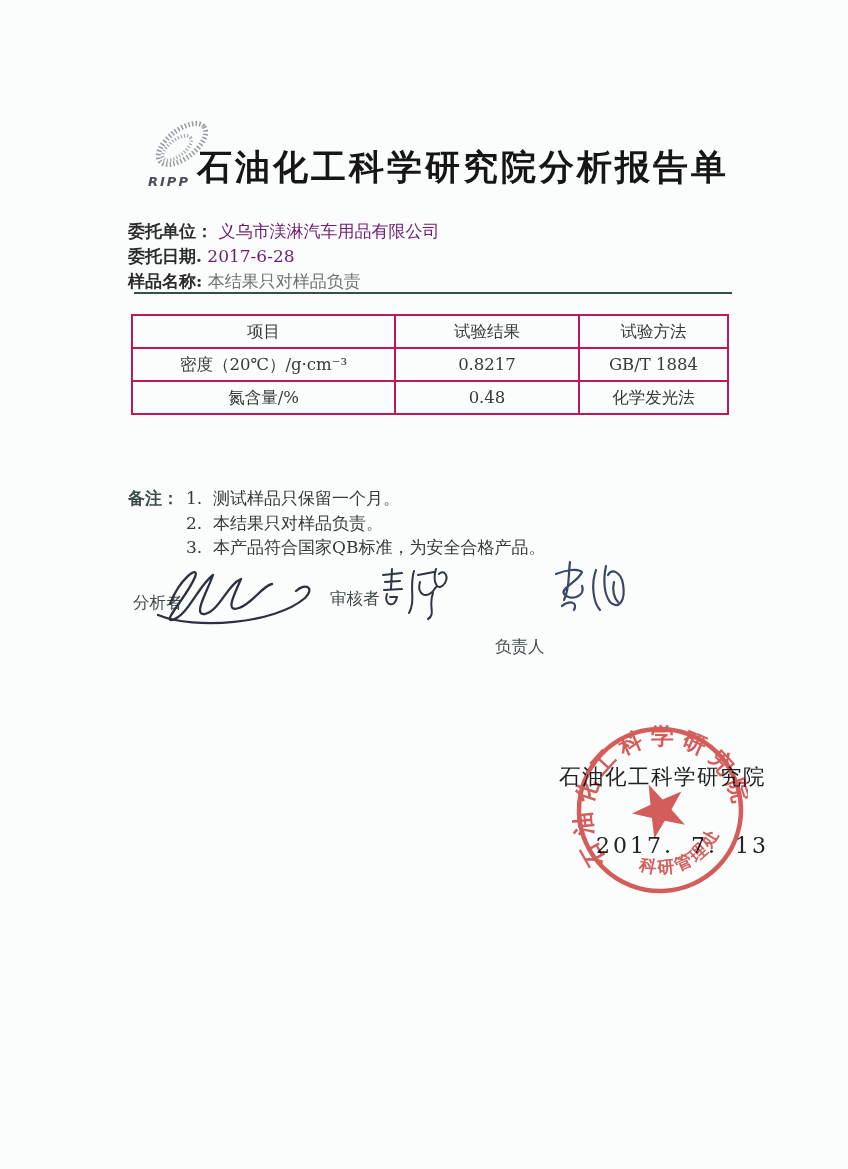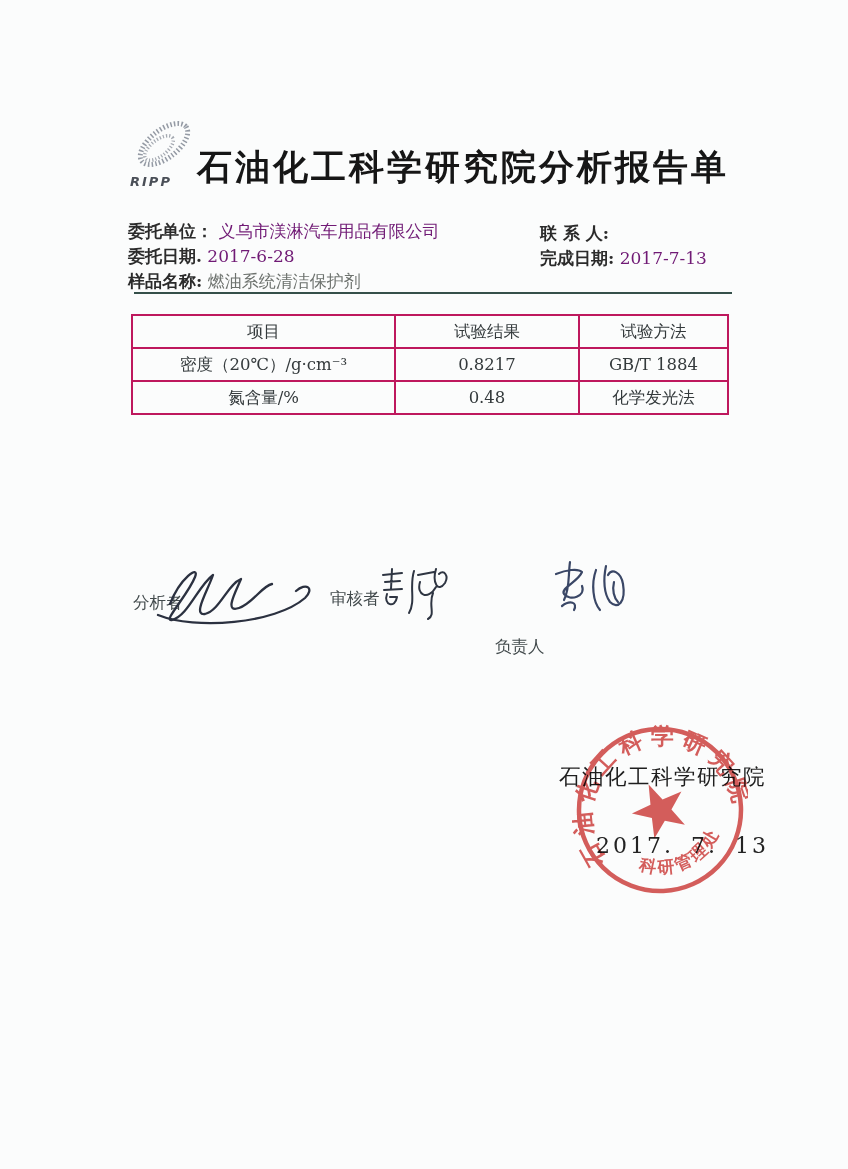"RIPP" .logo { left: 128px -> 146px }
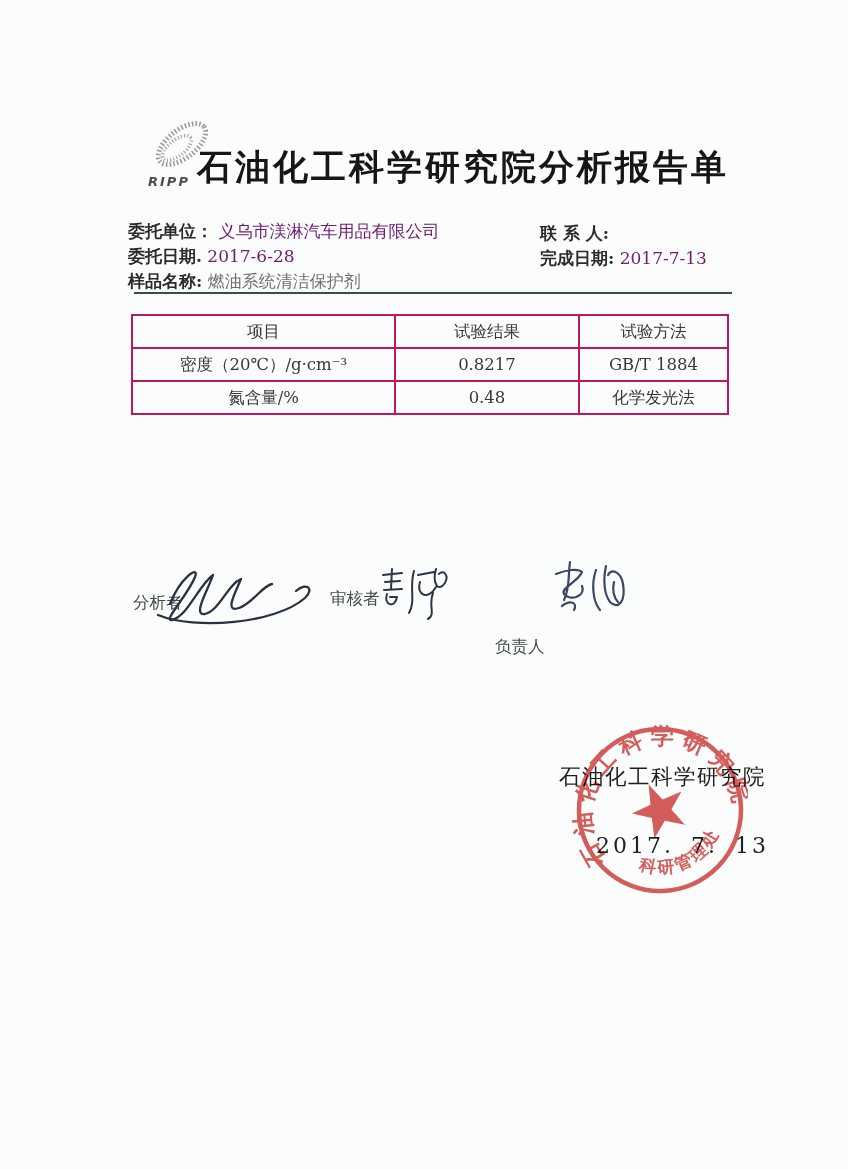"联 系 人:" div.info-right { html: <div> <div> <span>联 系 人:</span> </div> <div> <span>完成日期:</span> <span>2017-7-13</span> </div> </div> -> none }
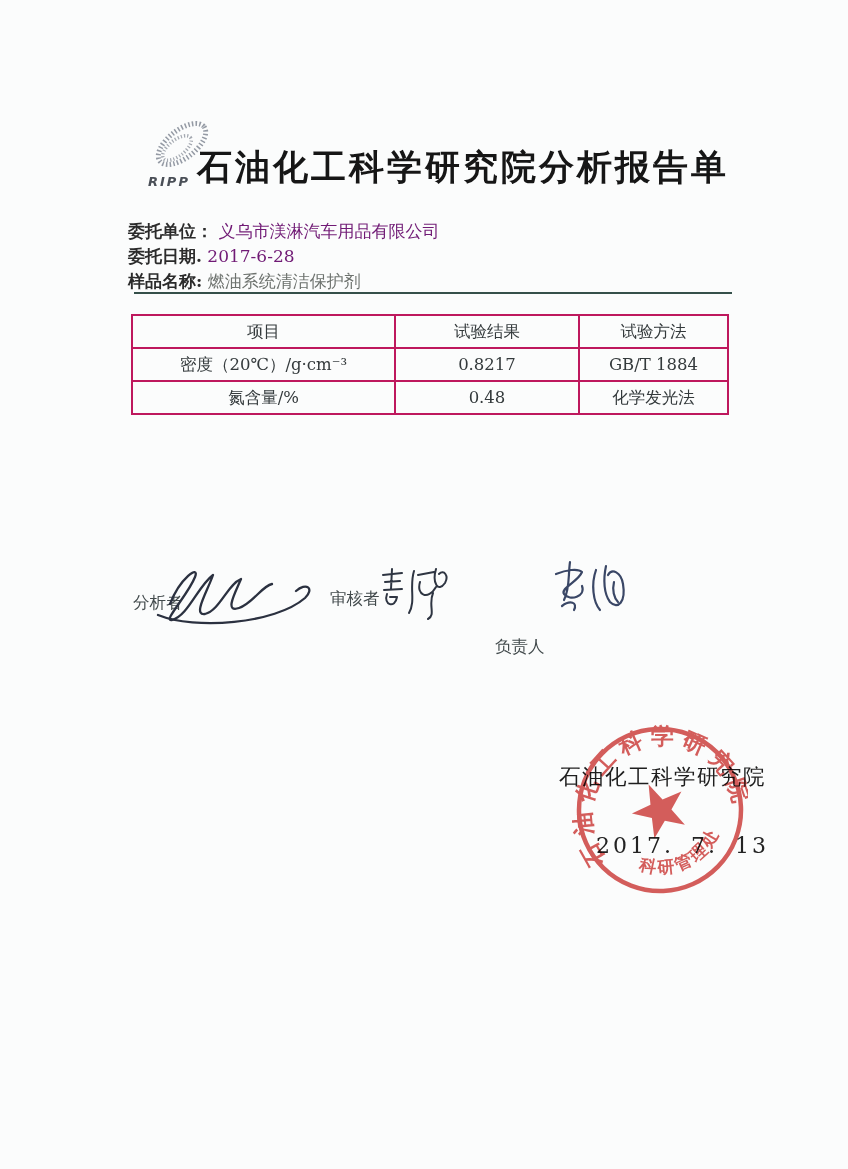"燃油系统清洁保护剂" span.info-value { text: 燃油系统清洁保护剂 -> 本结果只对样品负责 }
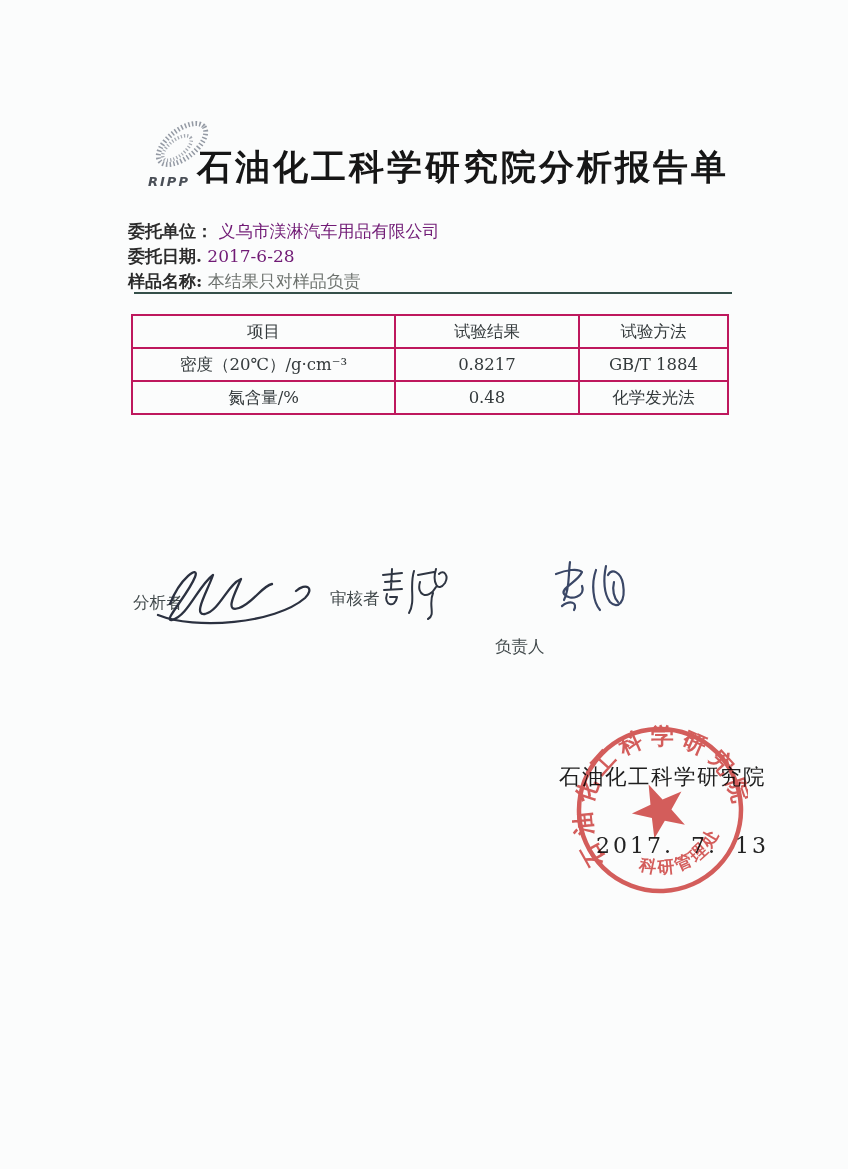"备注：" div.notes { html: none -> <div> <div> <span>备注：</span> <span>1. 测试样品只保留一个月。</span> </div> <div> <span>2. 本结果只对样品负责。</span> </div> <div> <span>3. 本产品符合国家QB标准，为安全合格产品。</span> </div> </div> }
